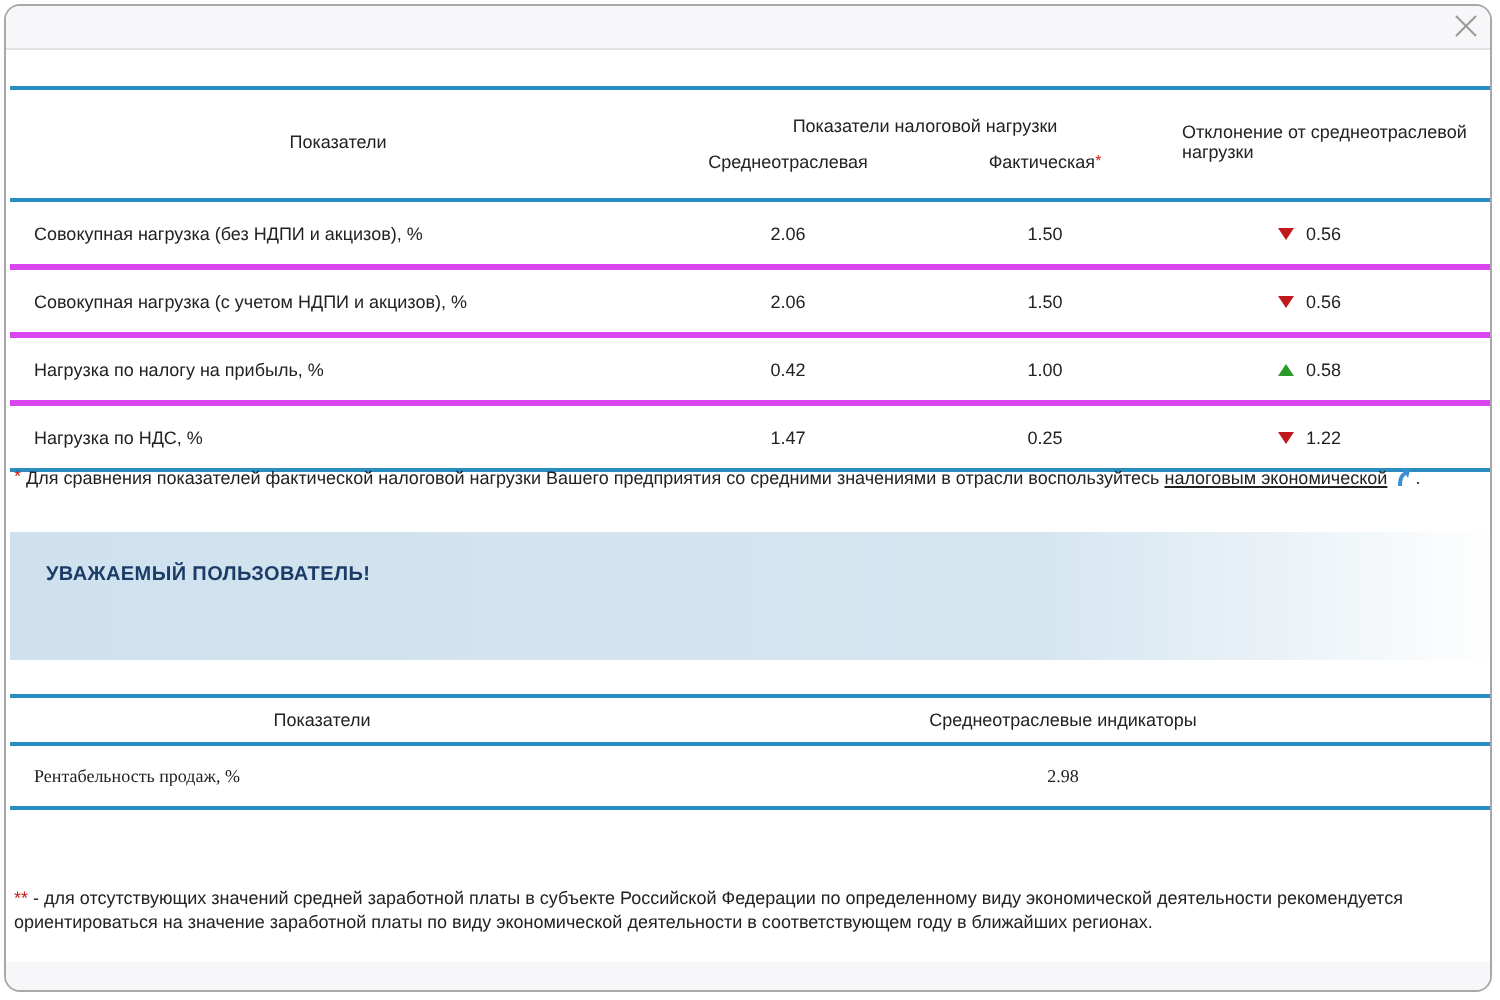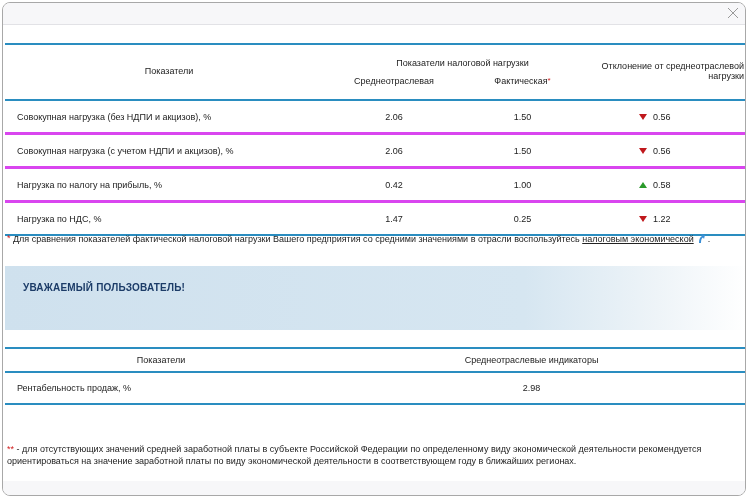"Отклонение от среднеотраслевой нагрузки" th.col-dev { text-align: right -> left }
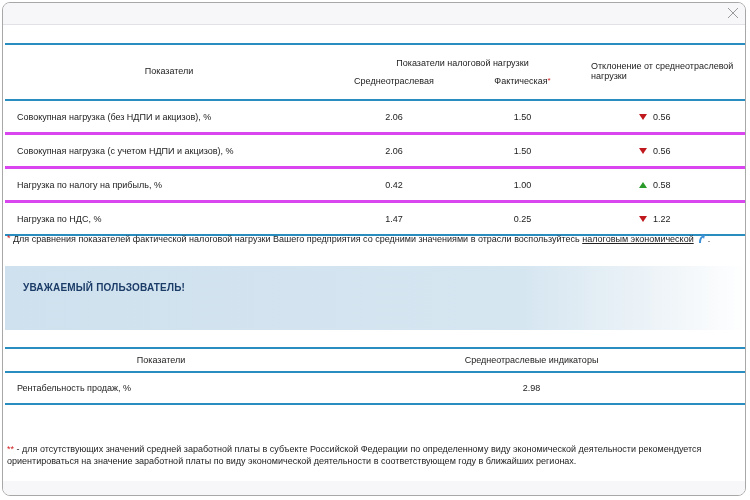"Рентабельность продаж, %" .t2 td { font-family: none -> Liberation Serif, serif }
